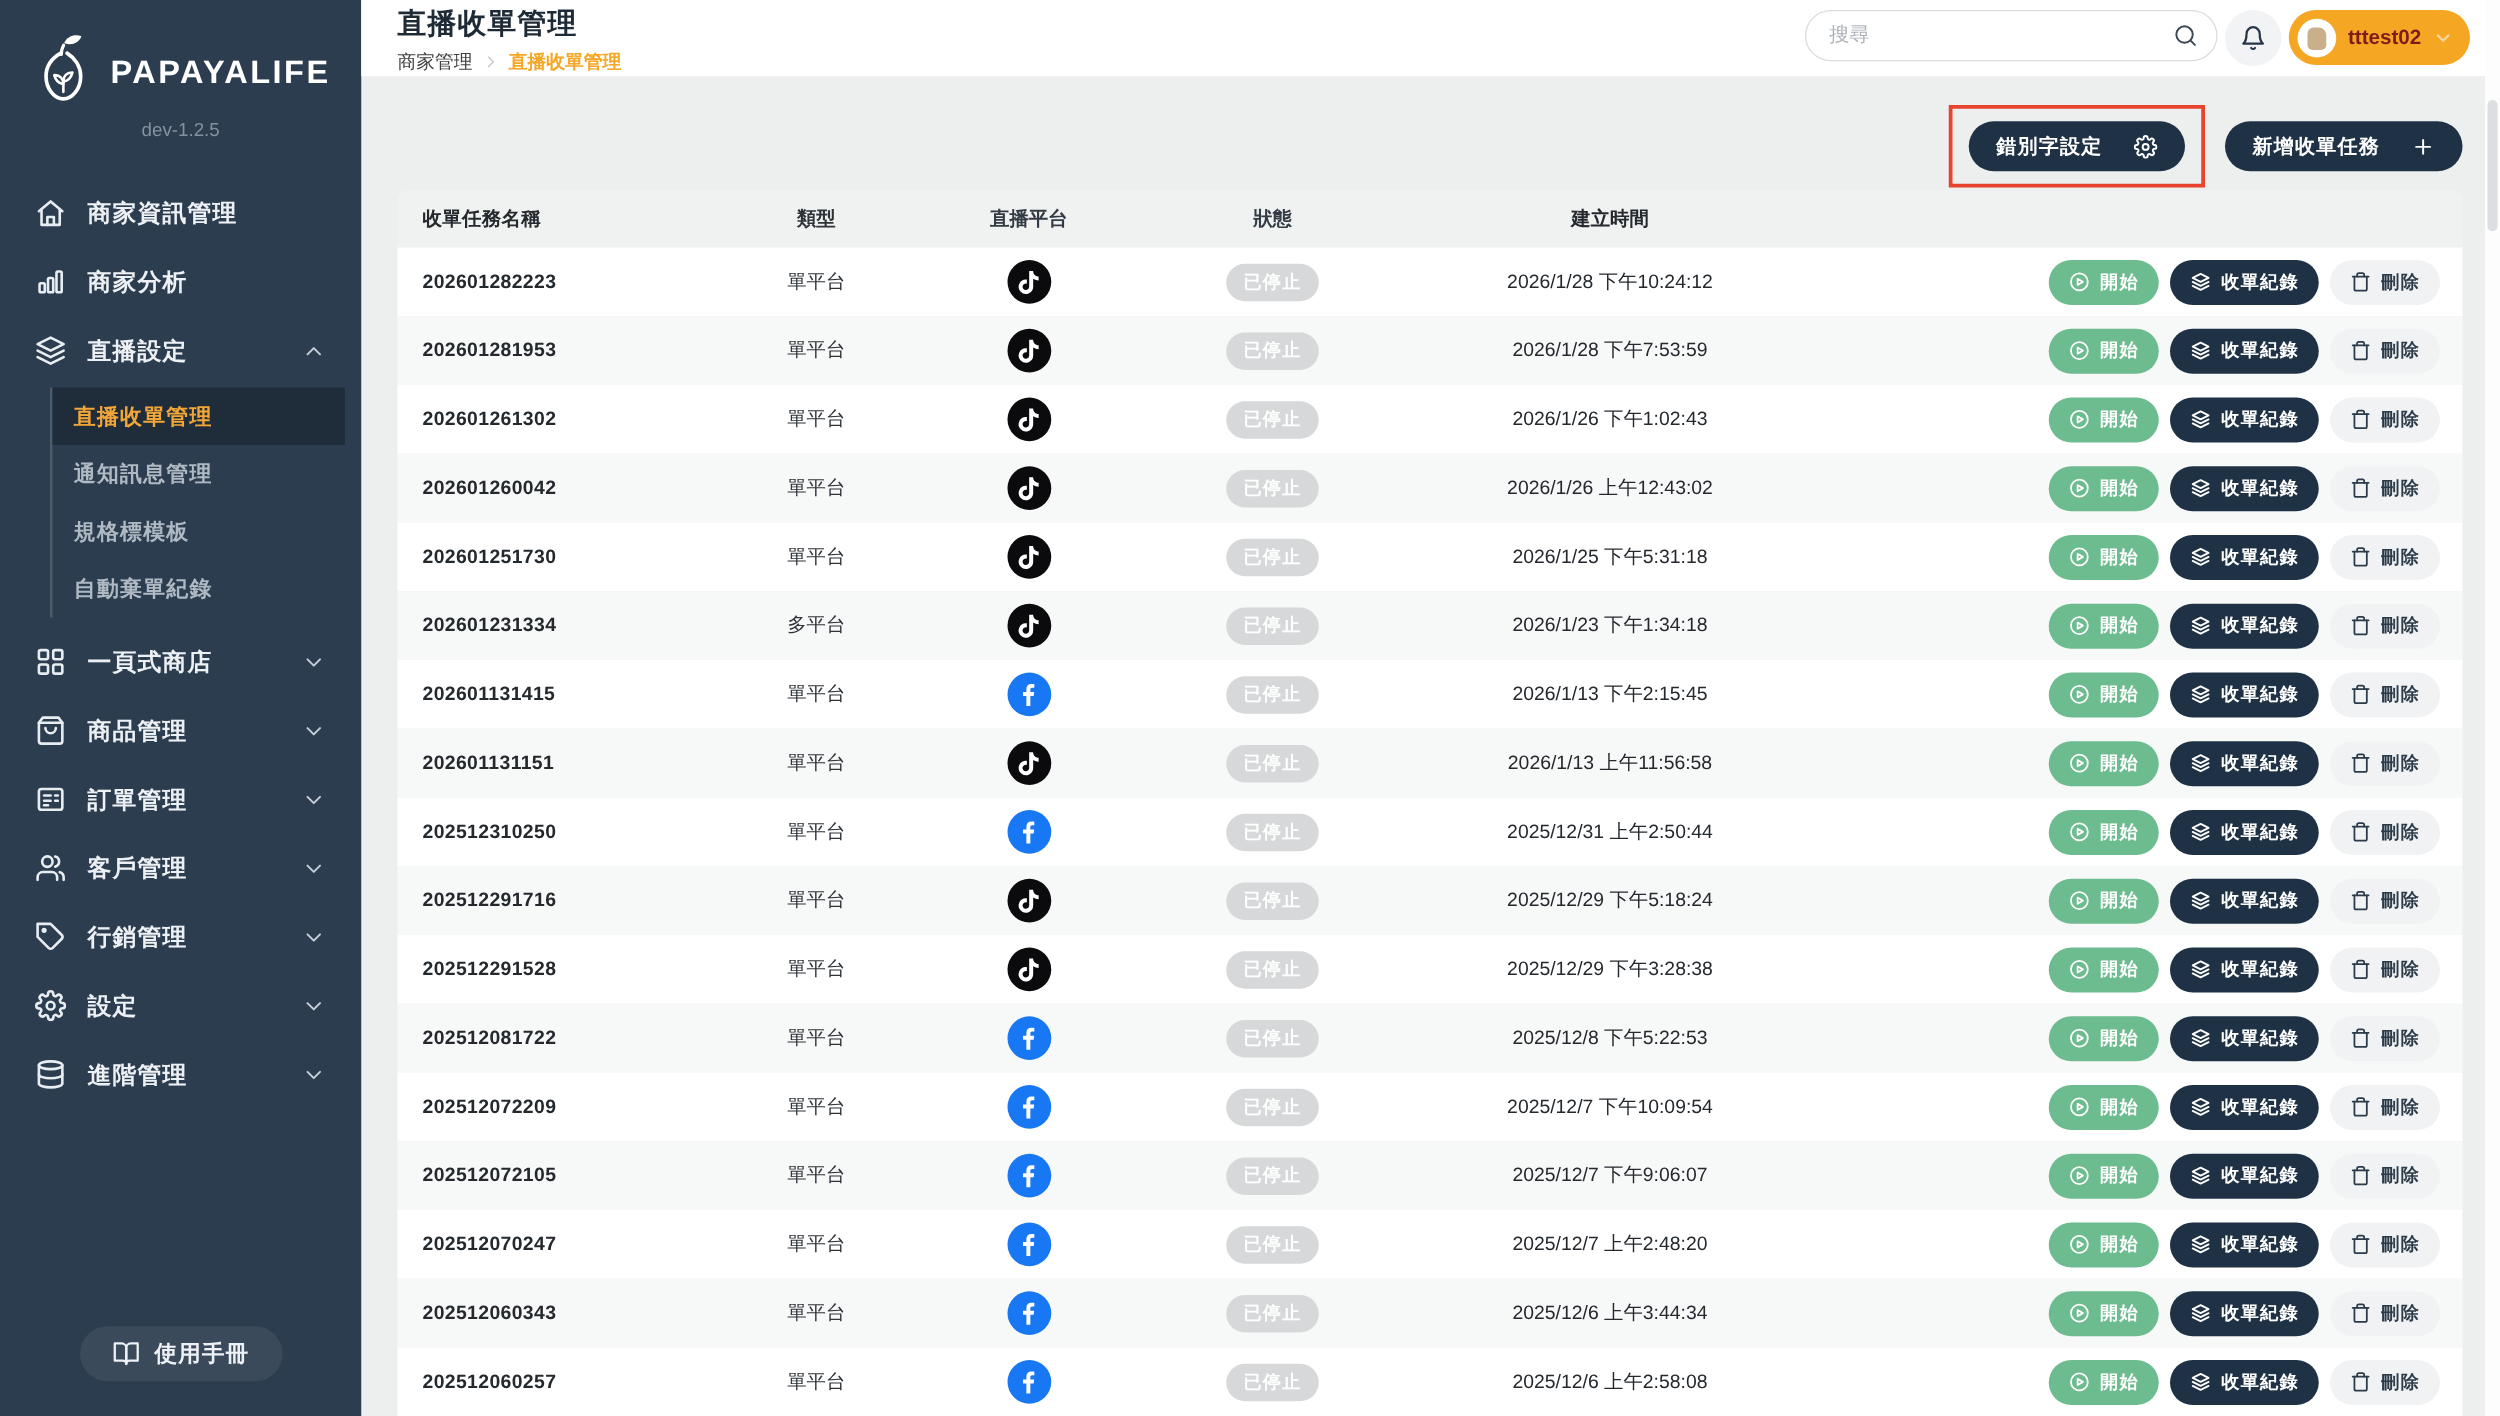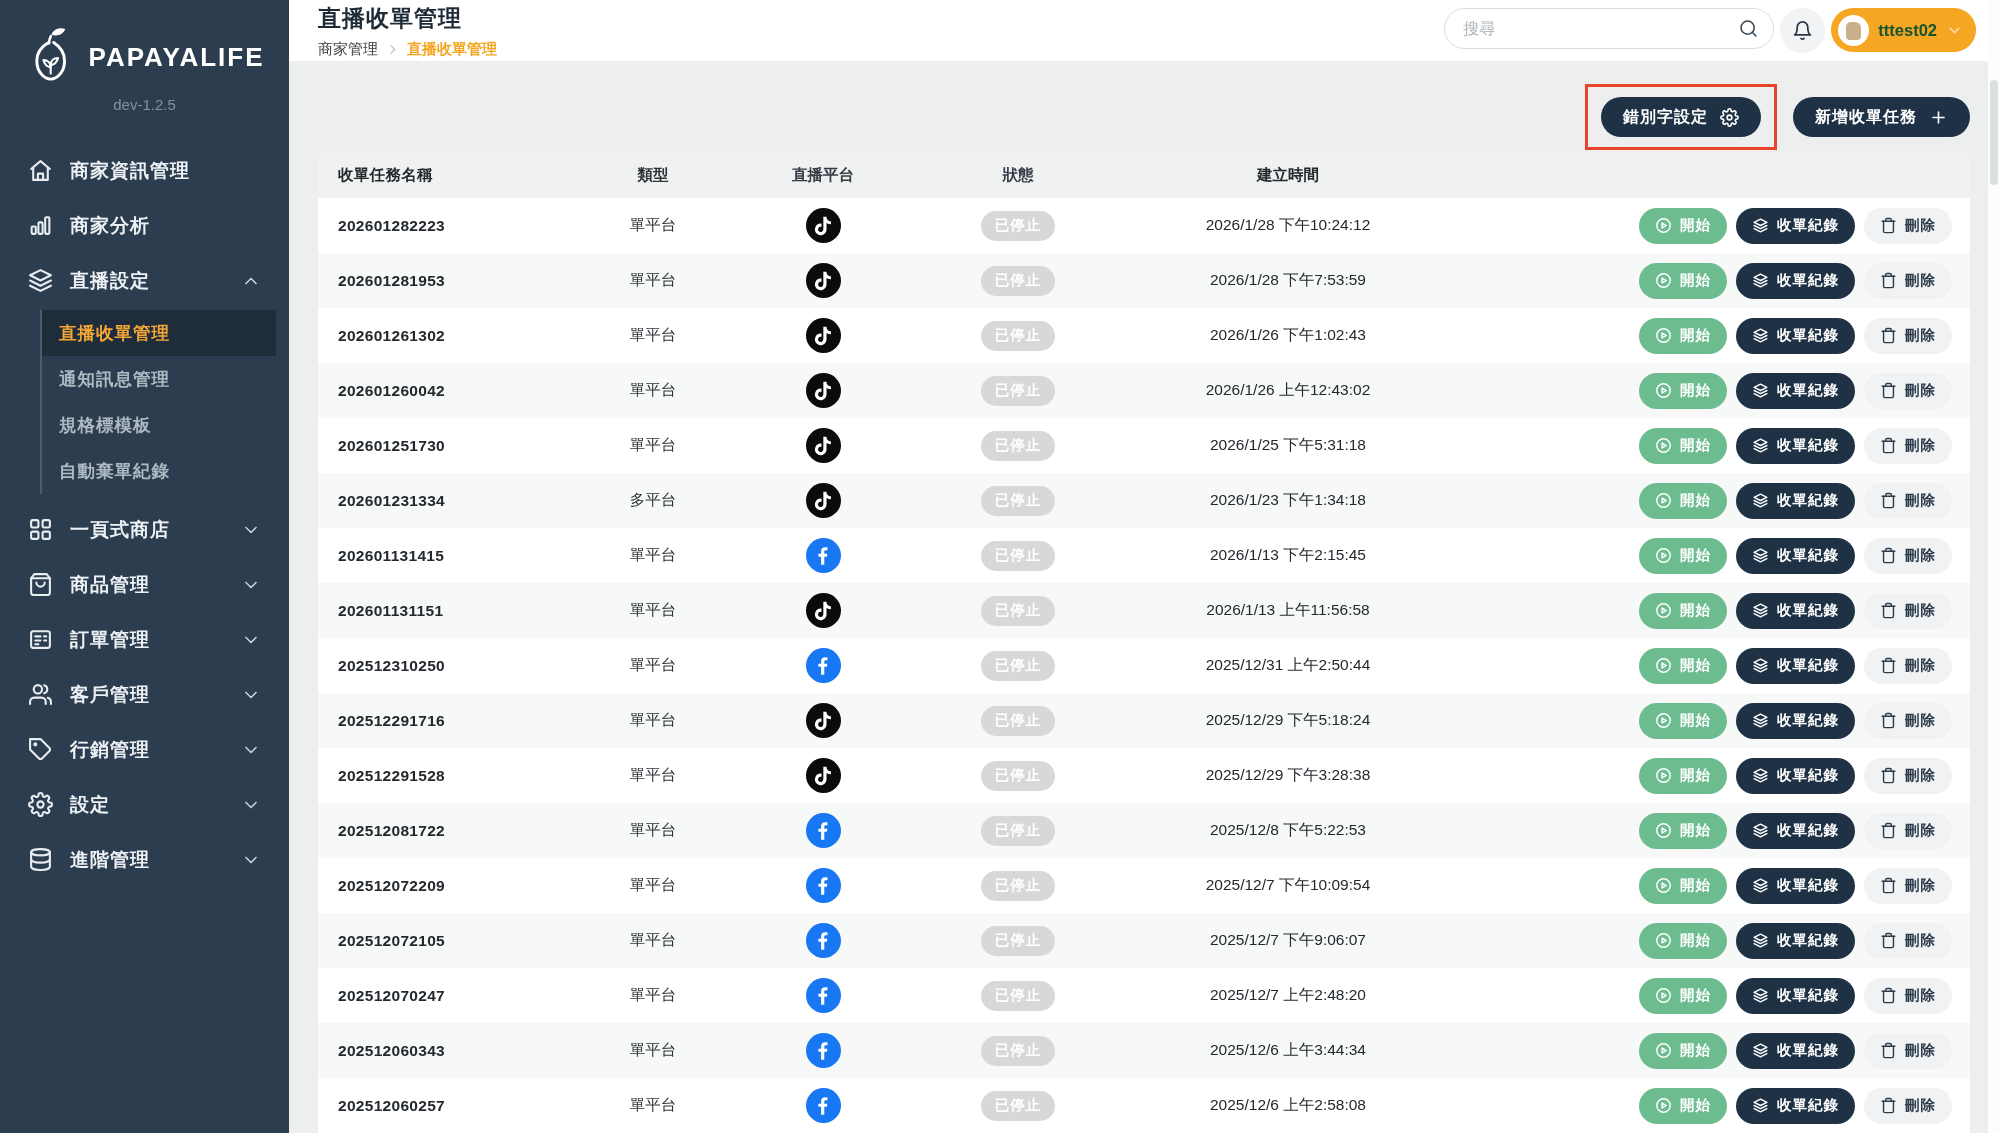"tttest02" .userchip { color: #14532d -> #7f1d1d }
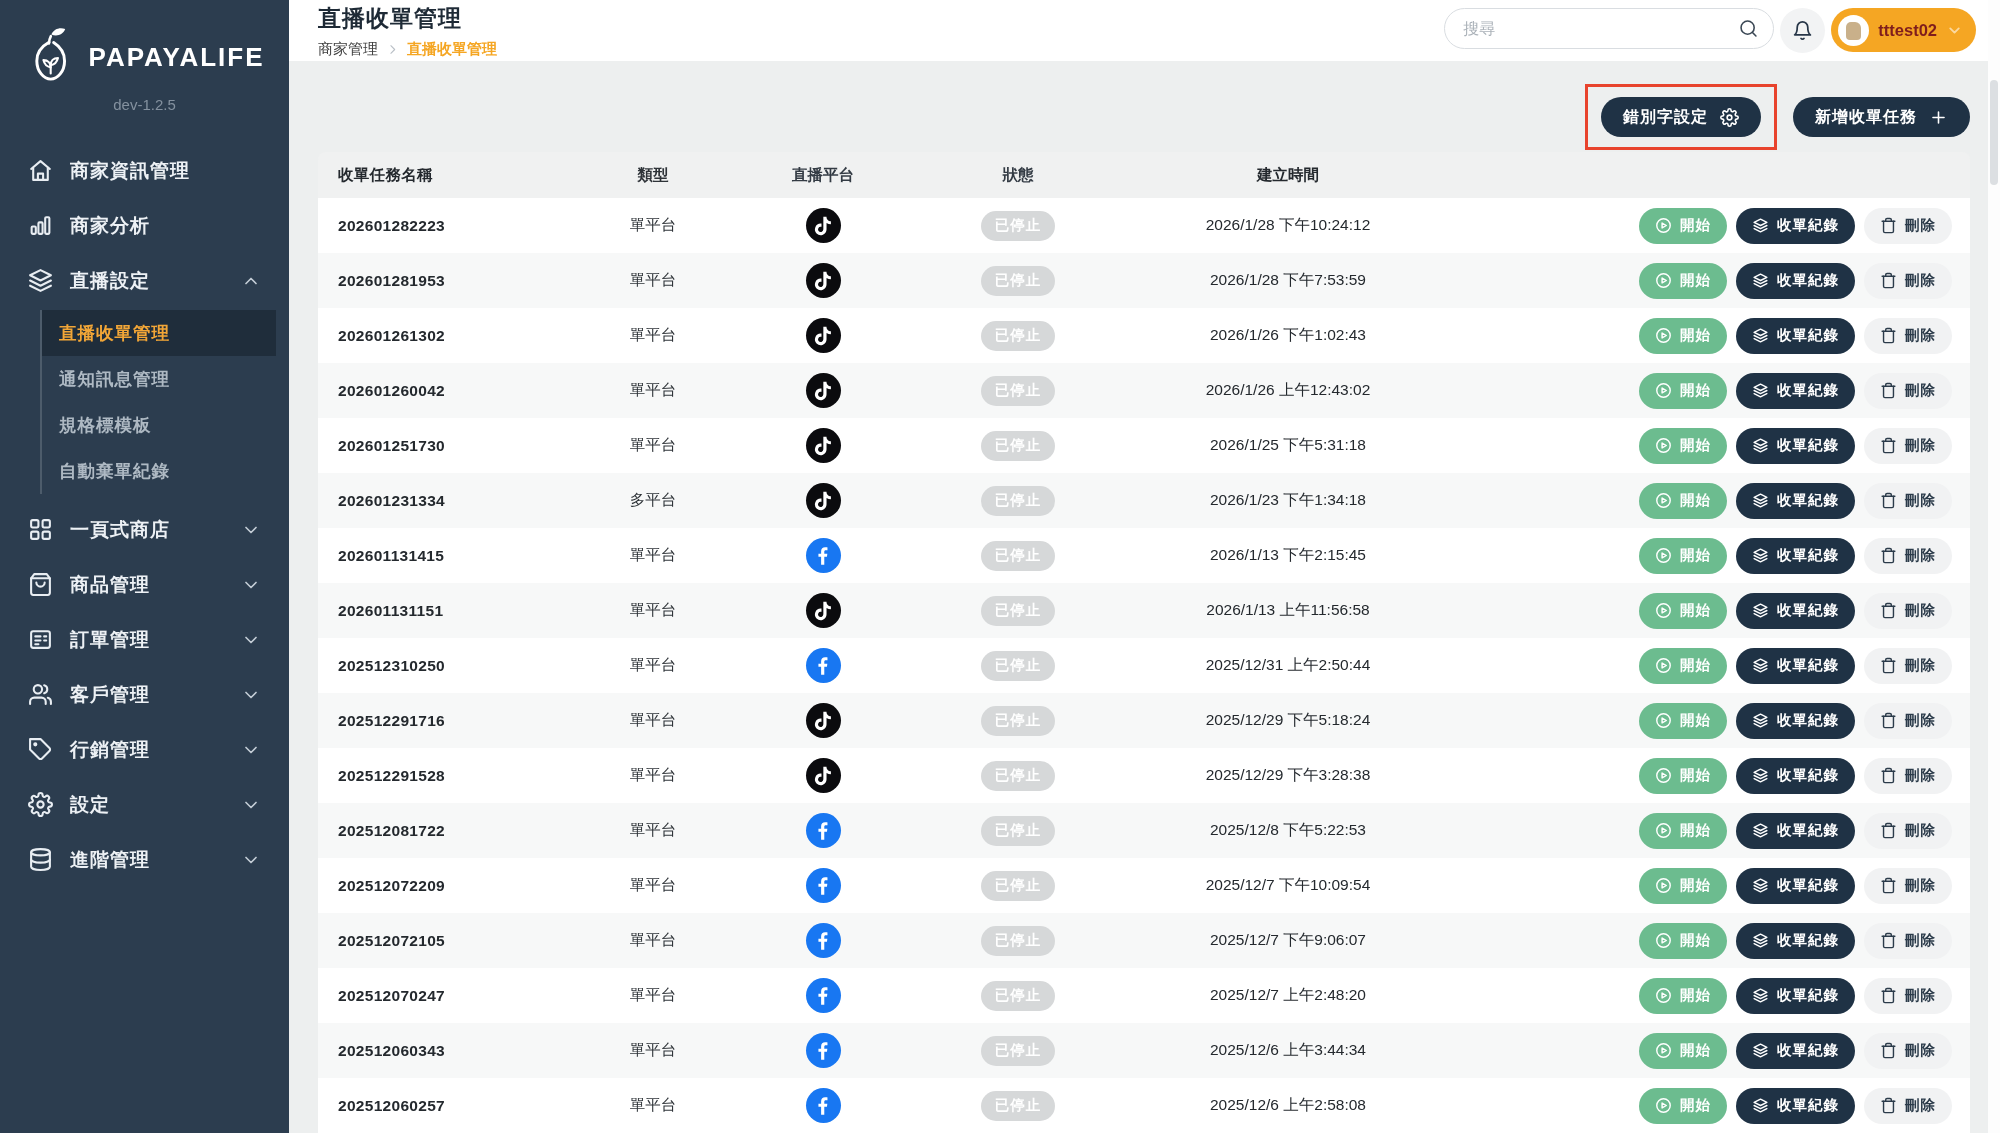"錯別字設定" .btn { gap: 12px -> 25px }
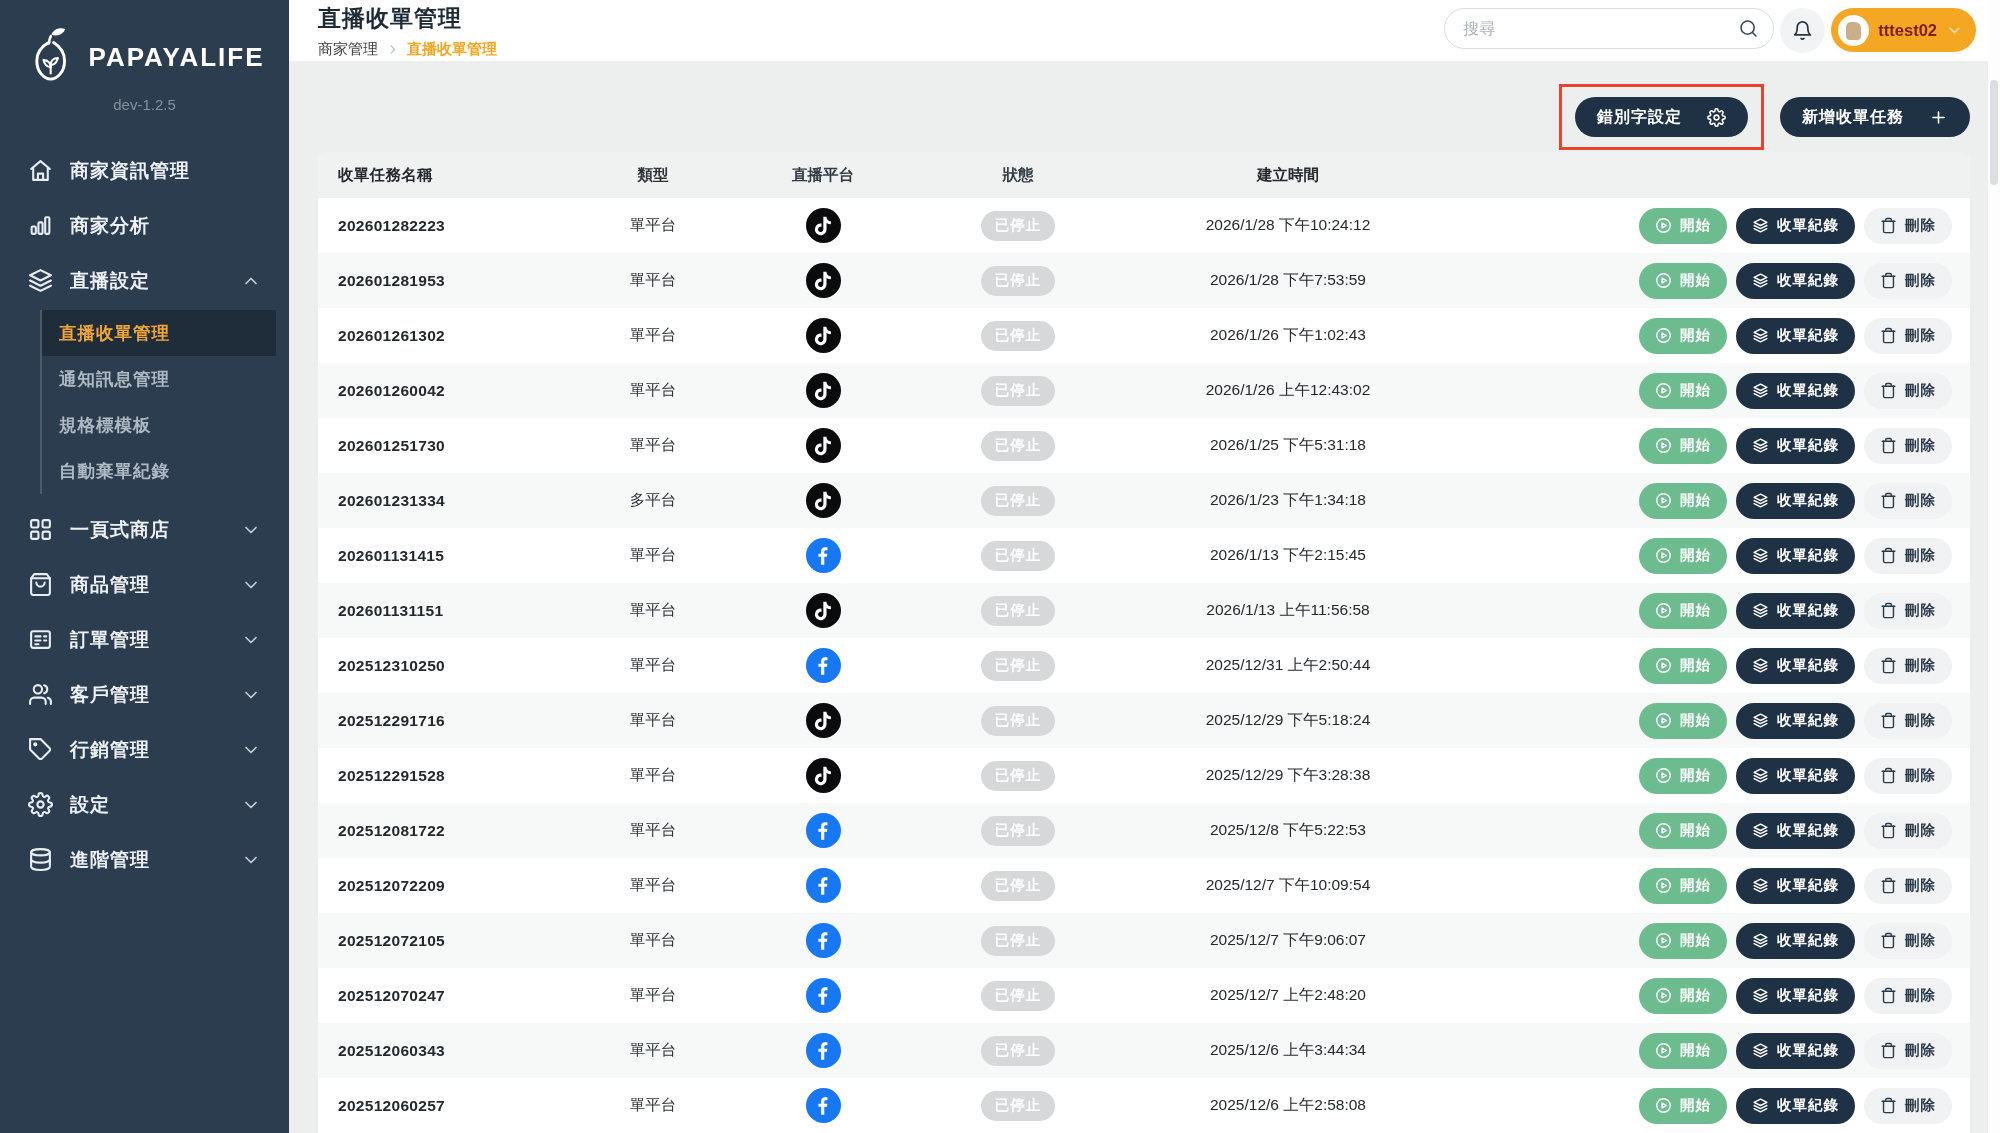"使用手冊" div.sidebar-footer { html: none -> <div> <button> <span> <svg> <path></path> <path></path> </svg> </span> <span>使用手冊</span> </button> </div> }
